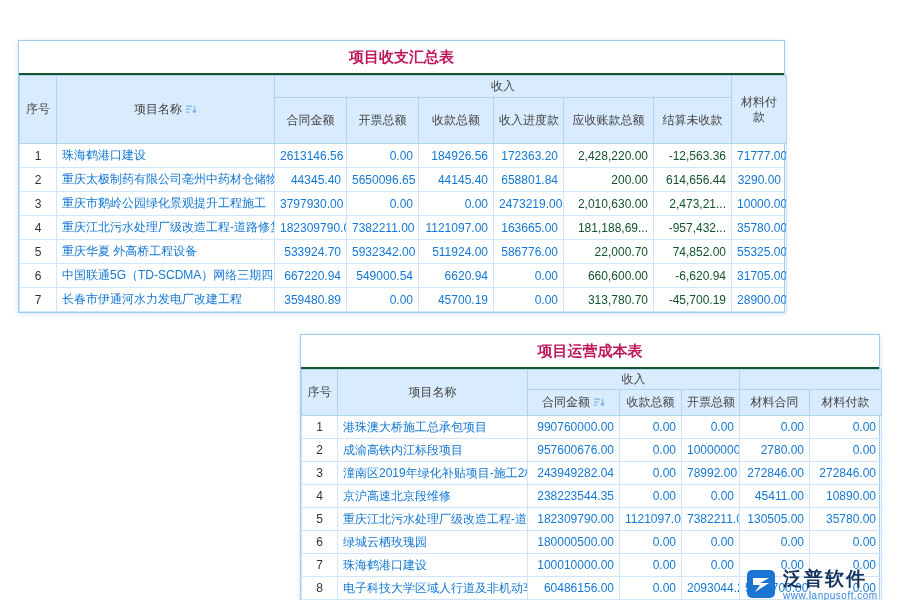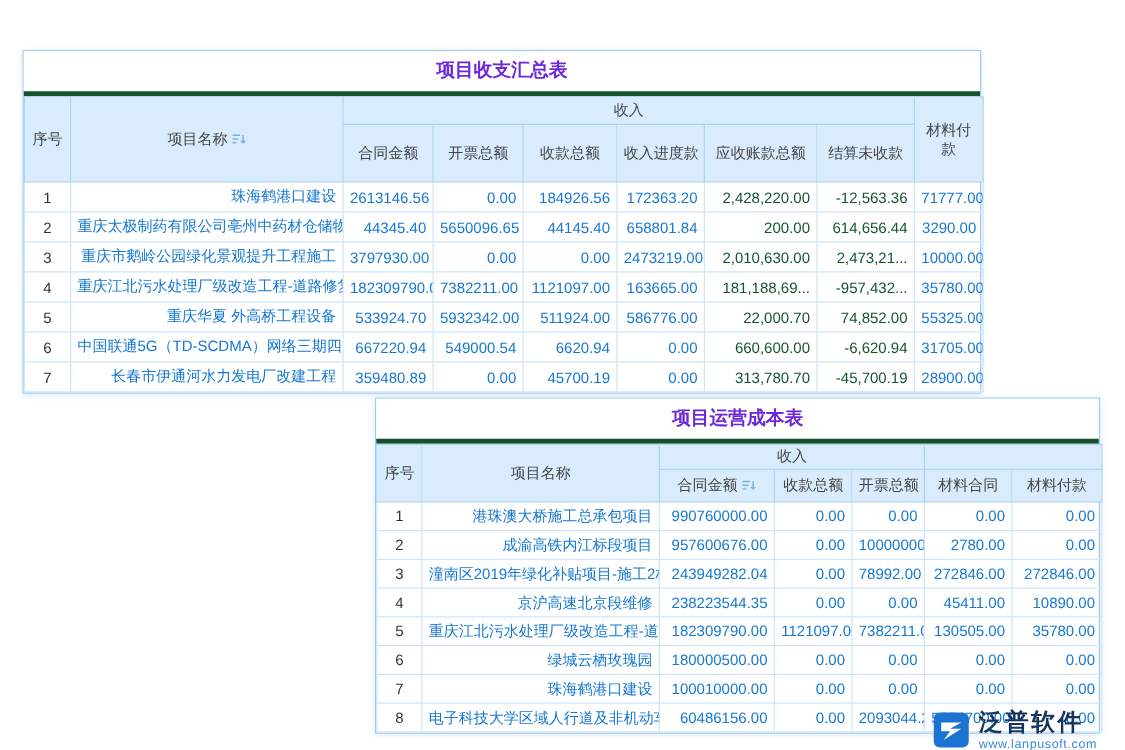"项目收支汇总表" .card-title { border-bottom: 4px solid #14532d -> 2px solid #14532d; color: #6d28d9 -> #be185d }
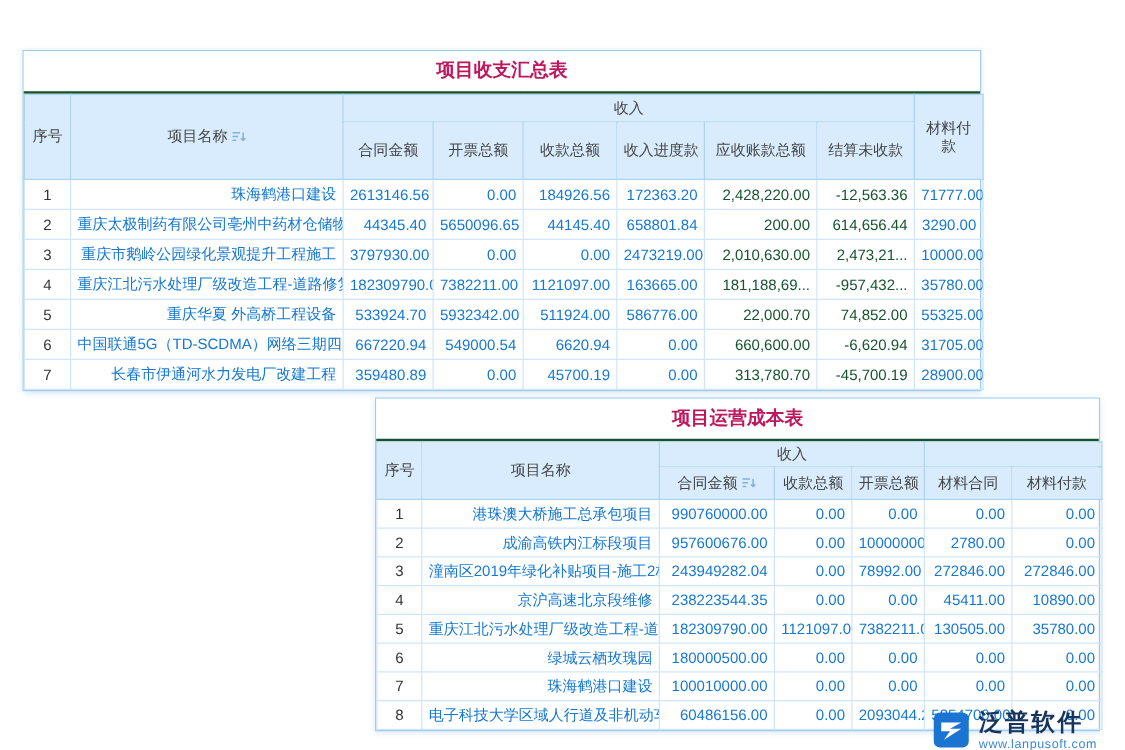"珠海鹤港口建设" tbody td.pname { text-align: right -> left }
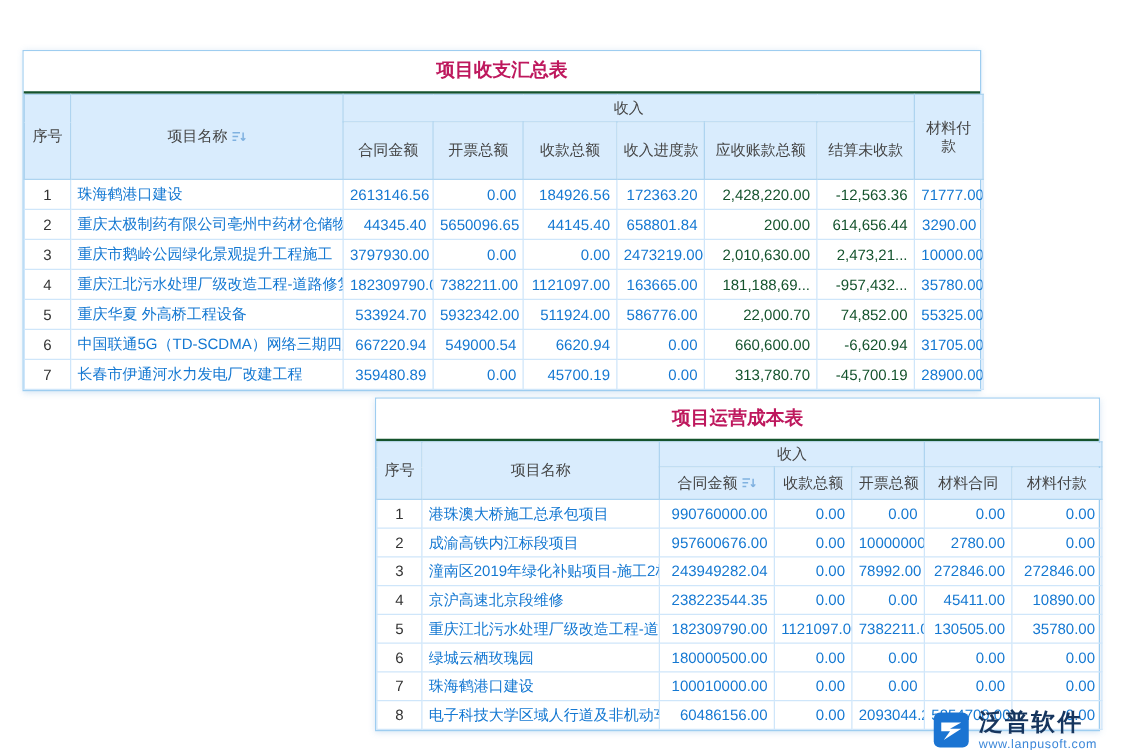"项目运营成本表" div.card { top: 318px -> 334px }
